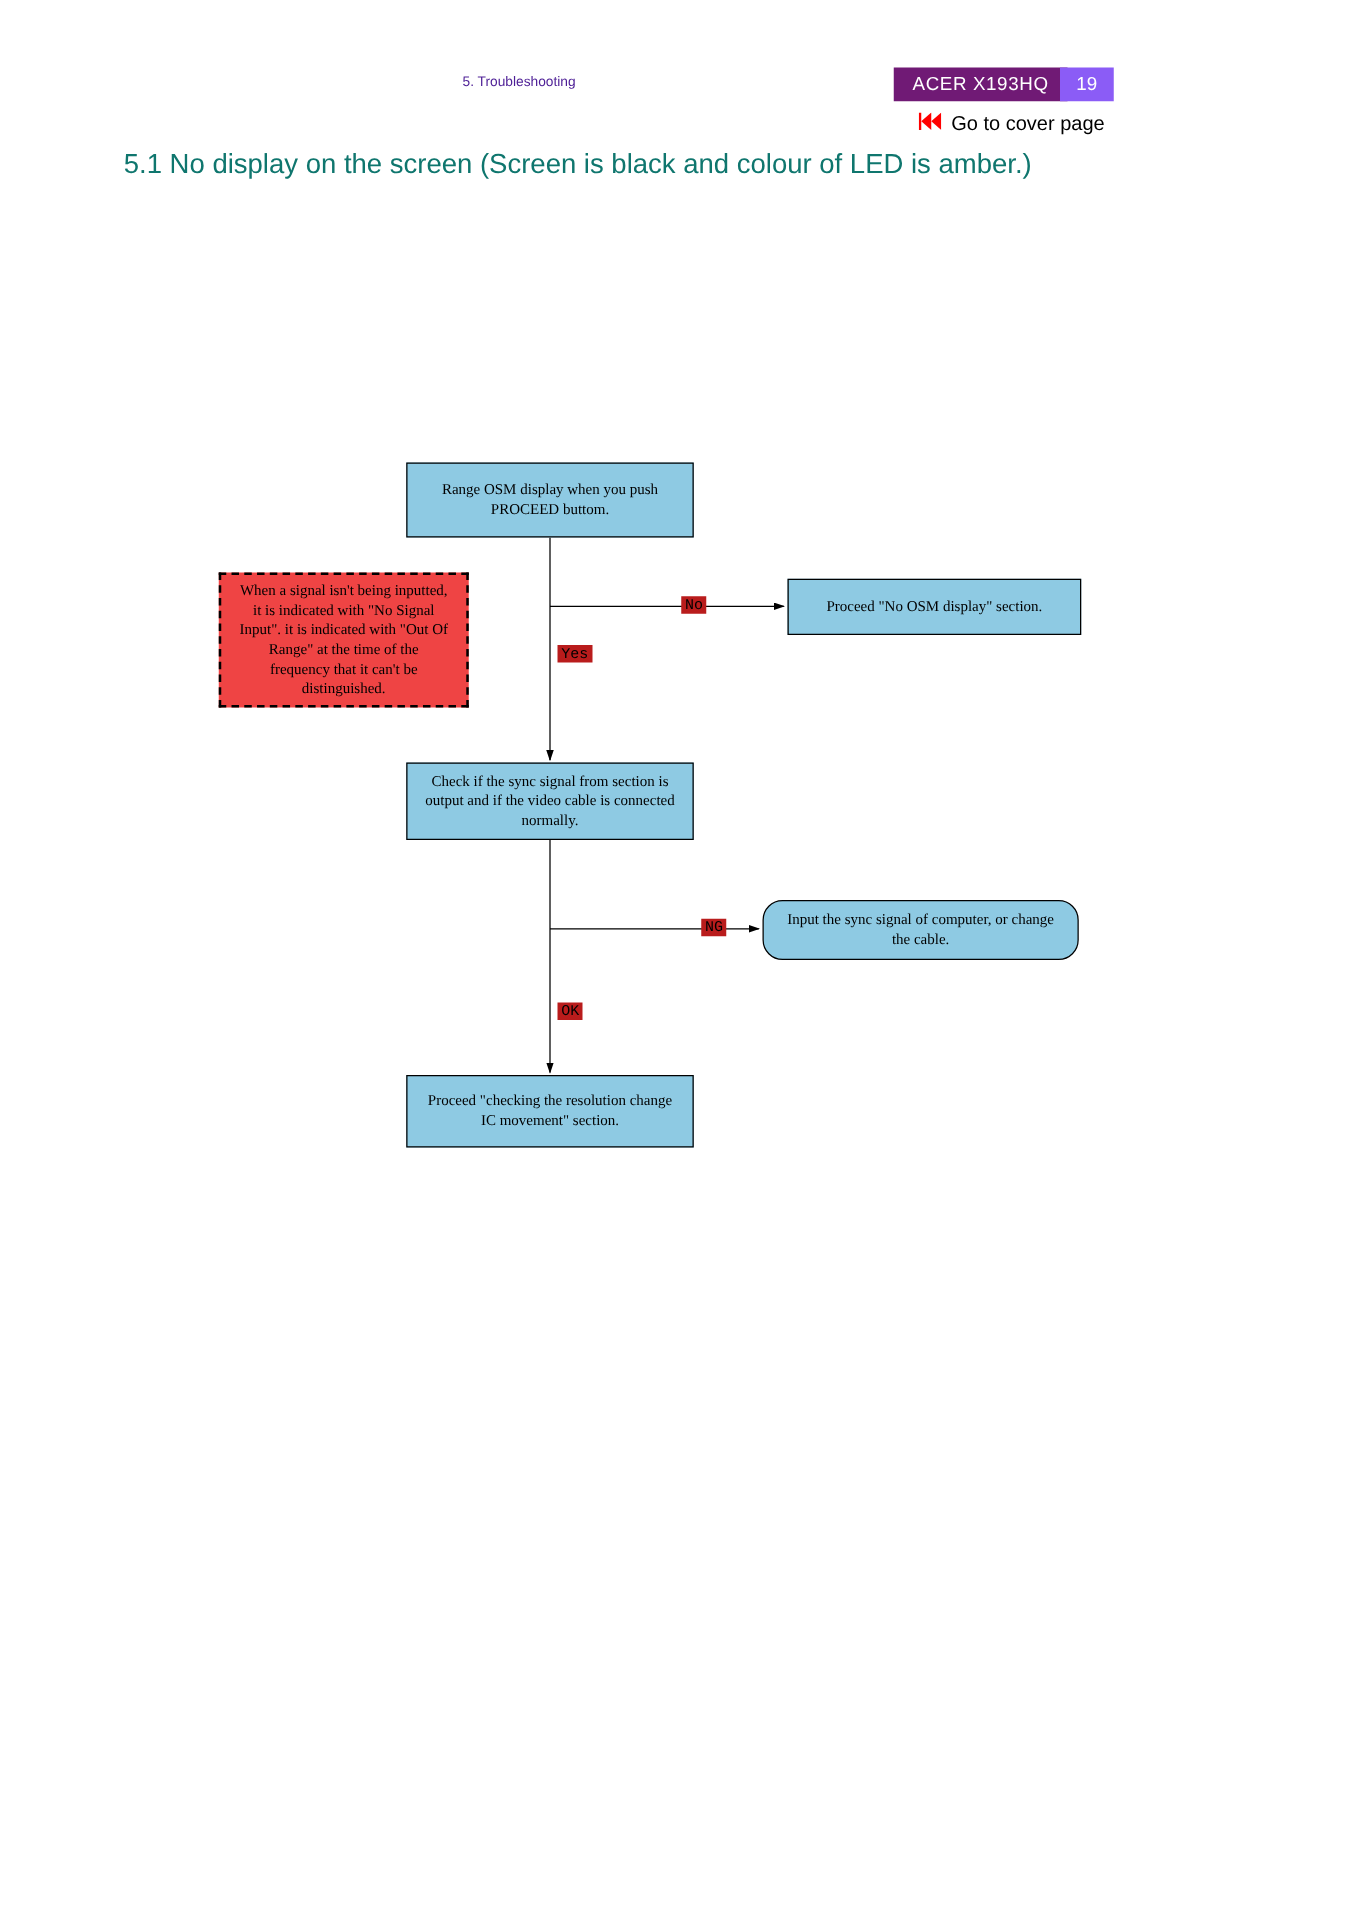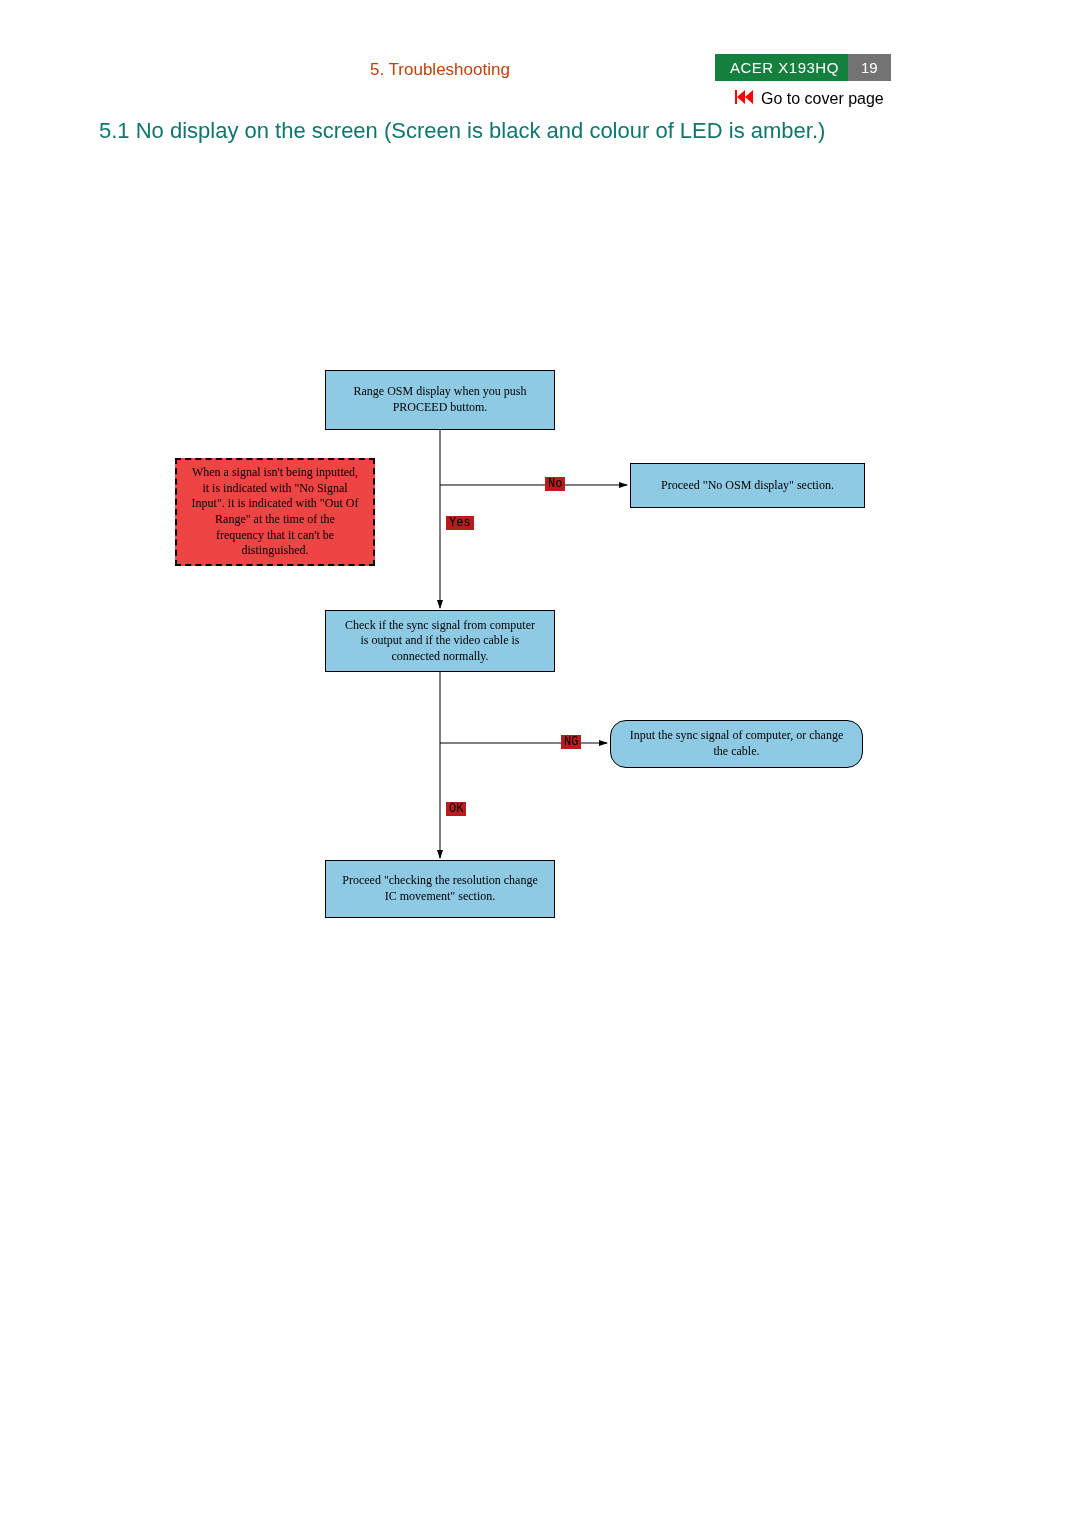"5. Troubleshooting" .header-title { color: #c2410c -> #4c1d95; font-size: 17px -> 11px }
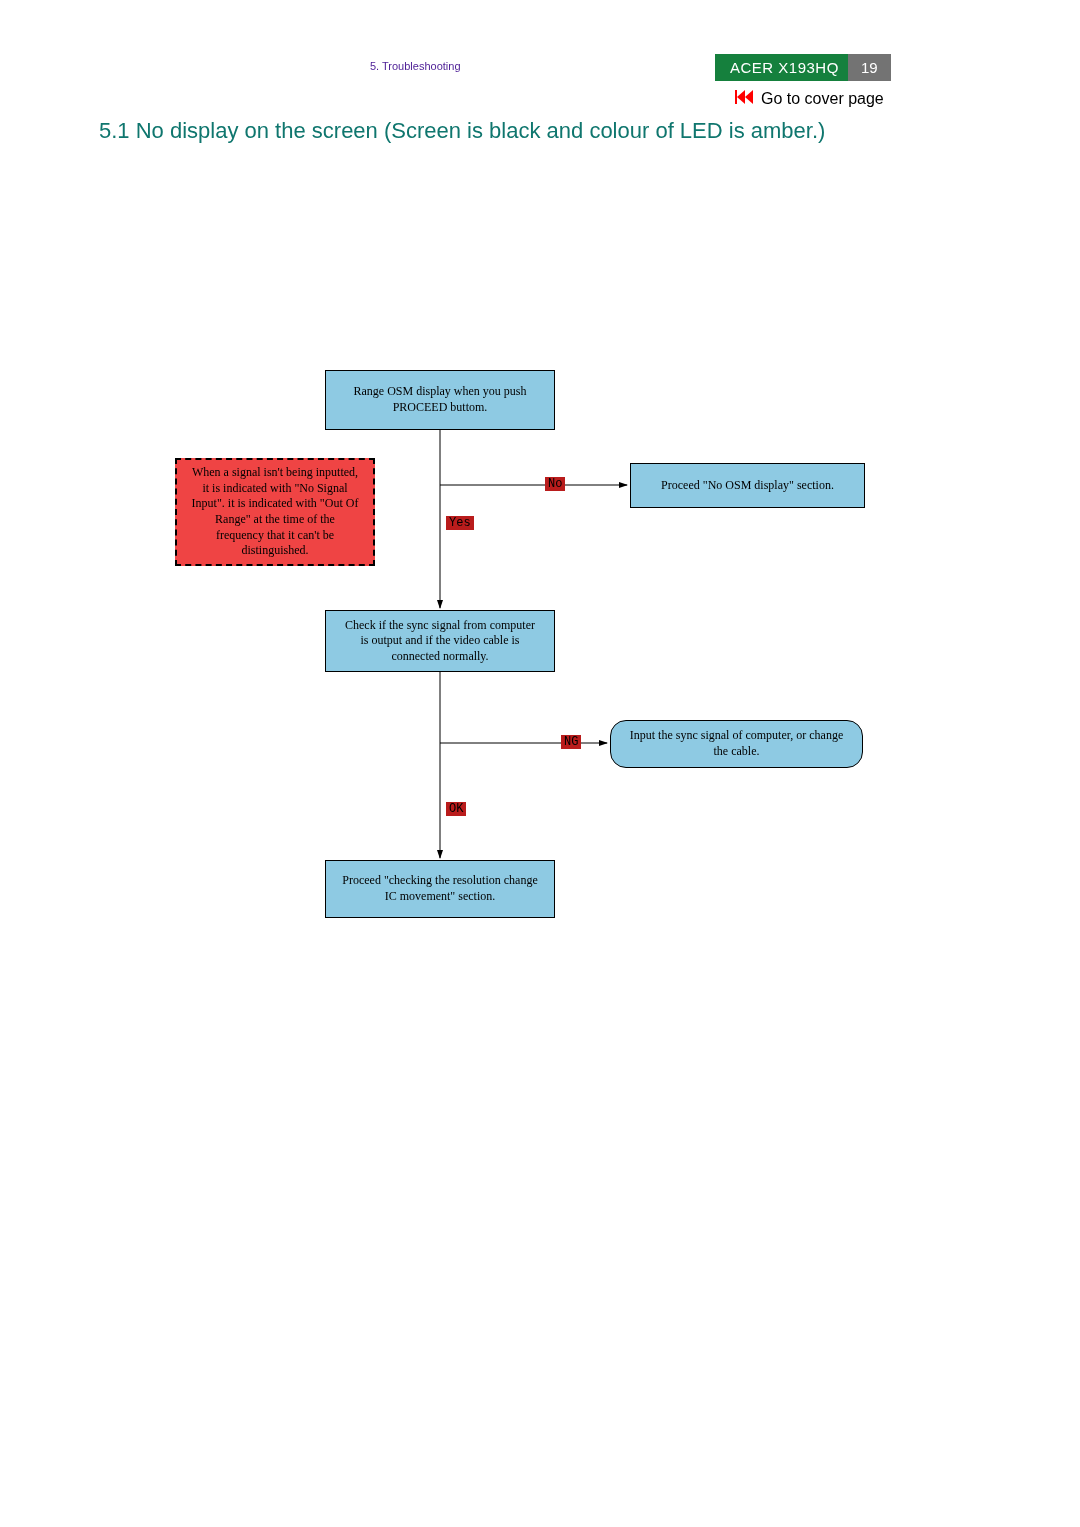"ACER X193HQ" .model-badge { background: #15803d -> #701a75 }
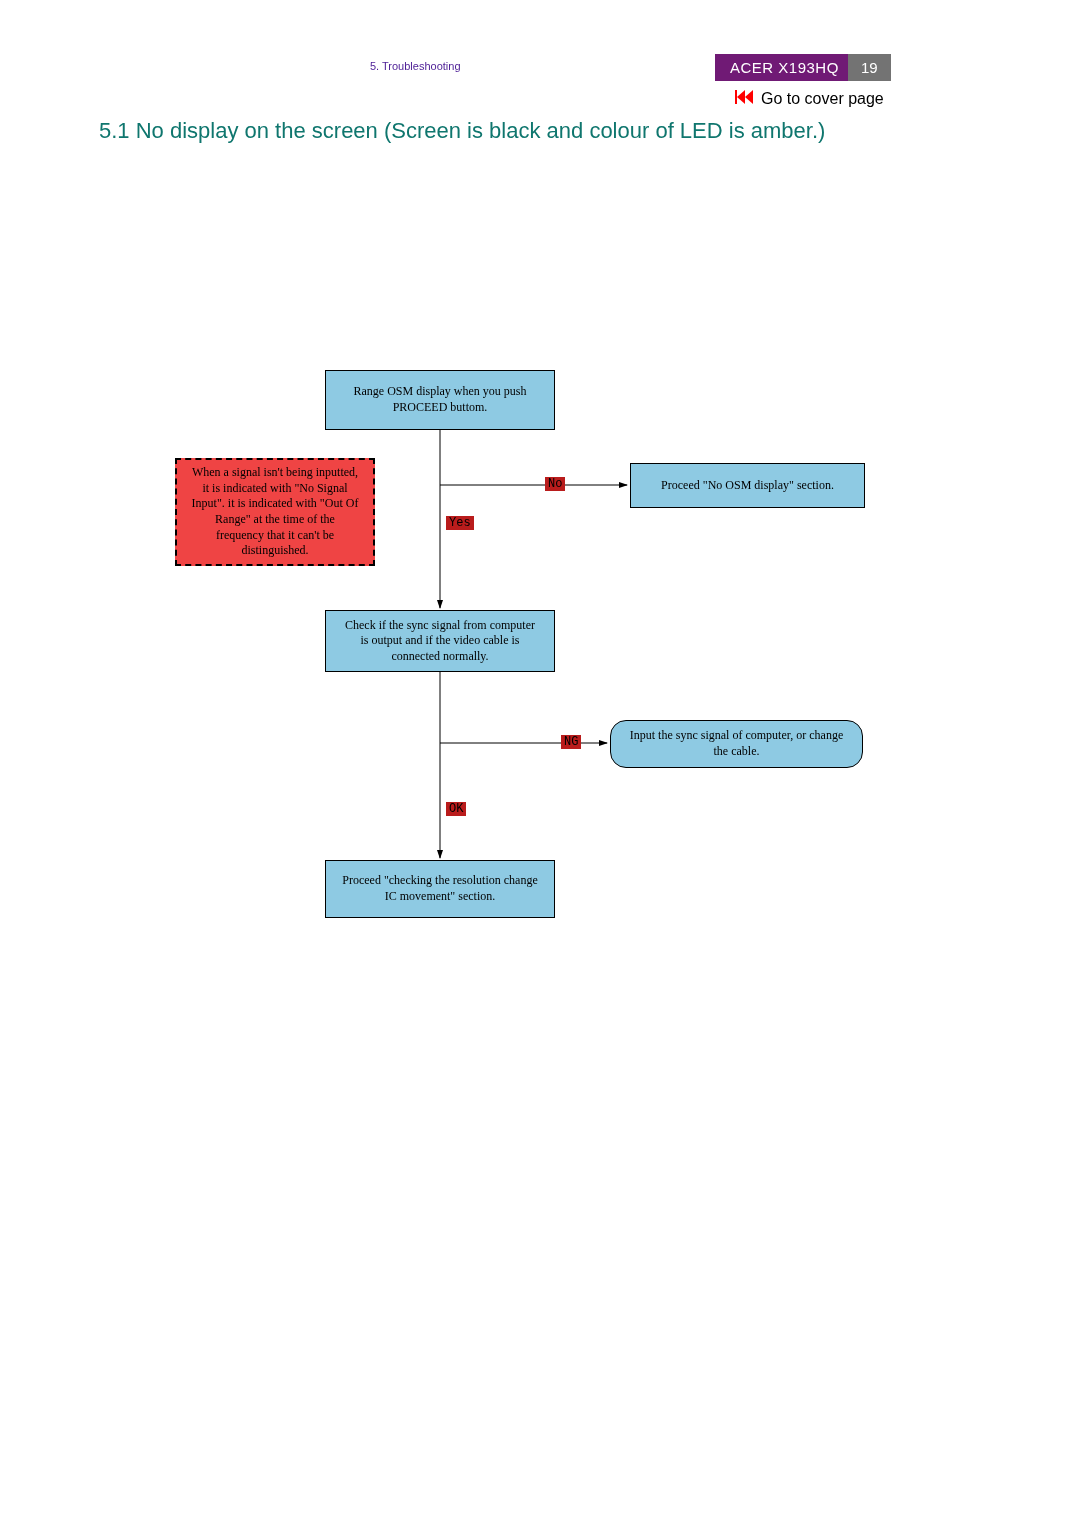"19" .page-number-badge { background: #737373 -> #8b5cf6 }
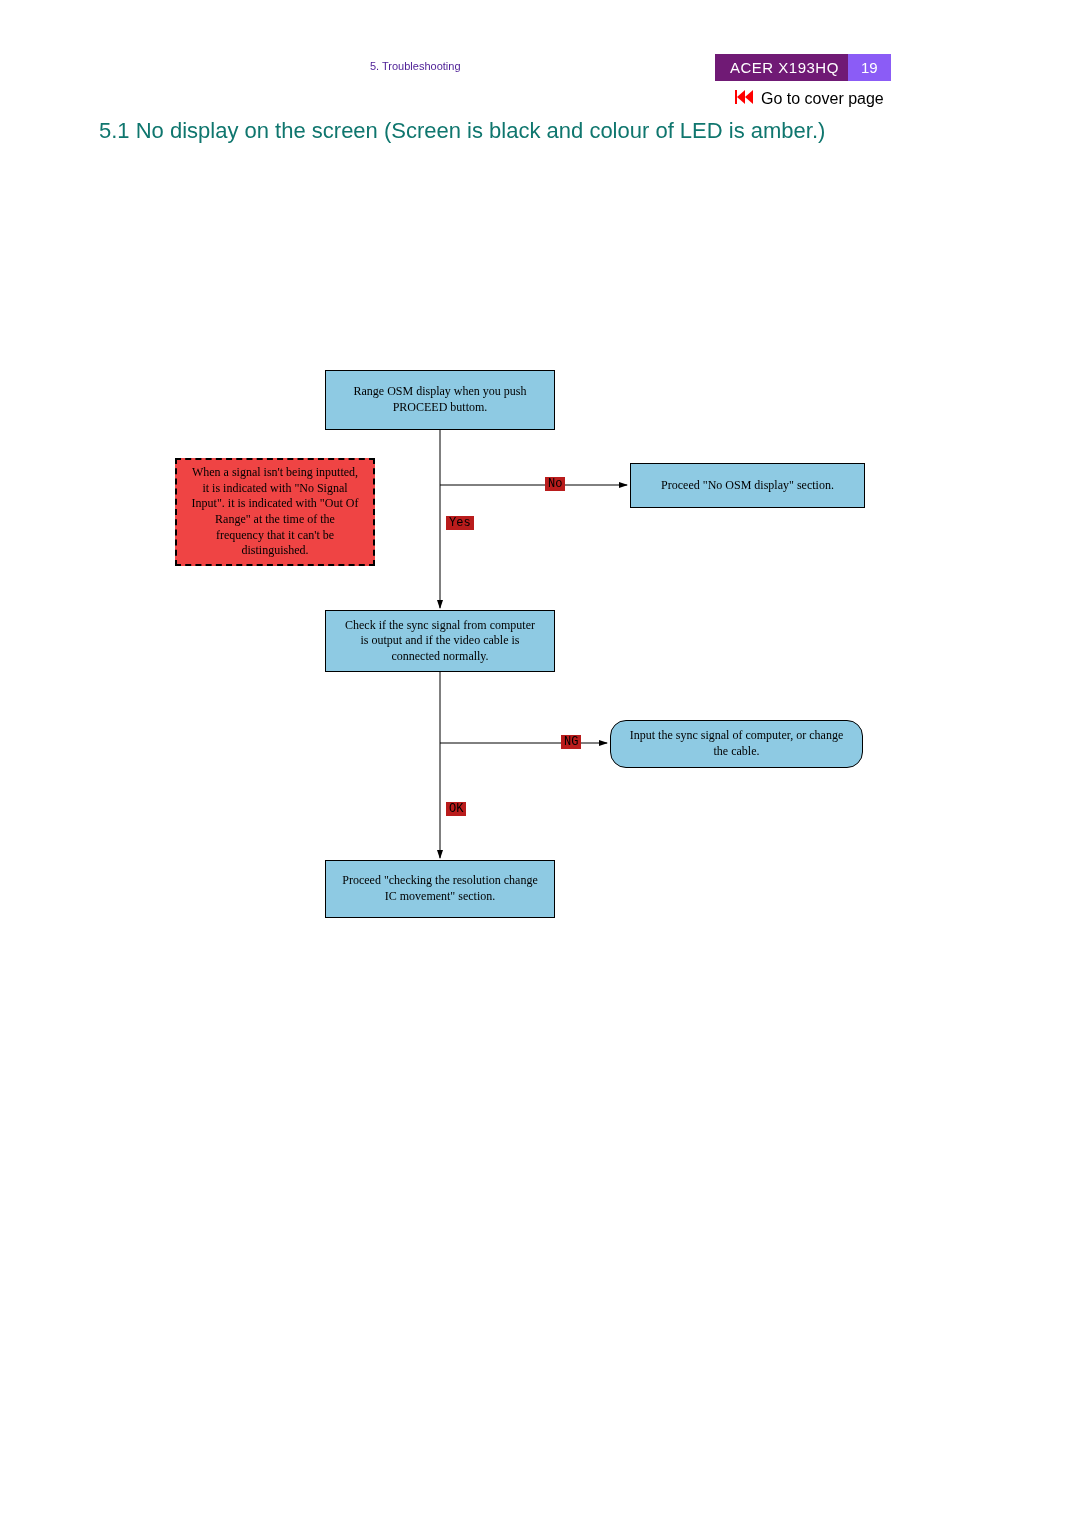"Check if the sync signal" div.box { text: computer -> section }
